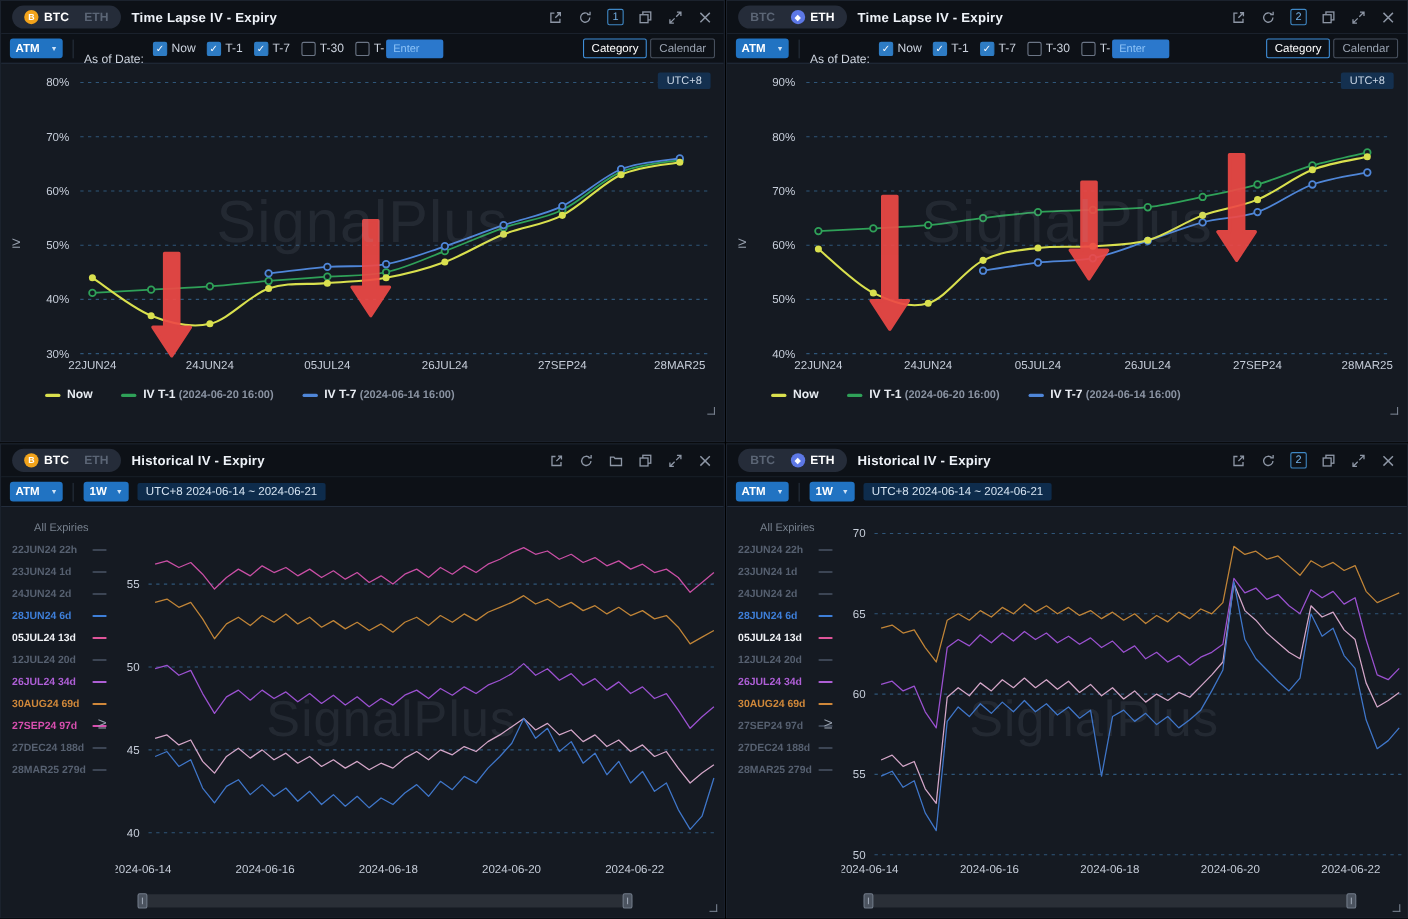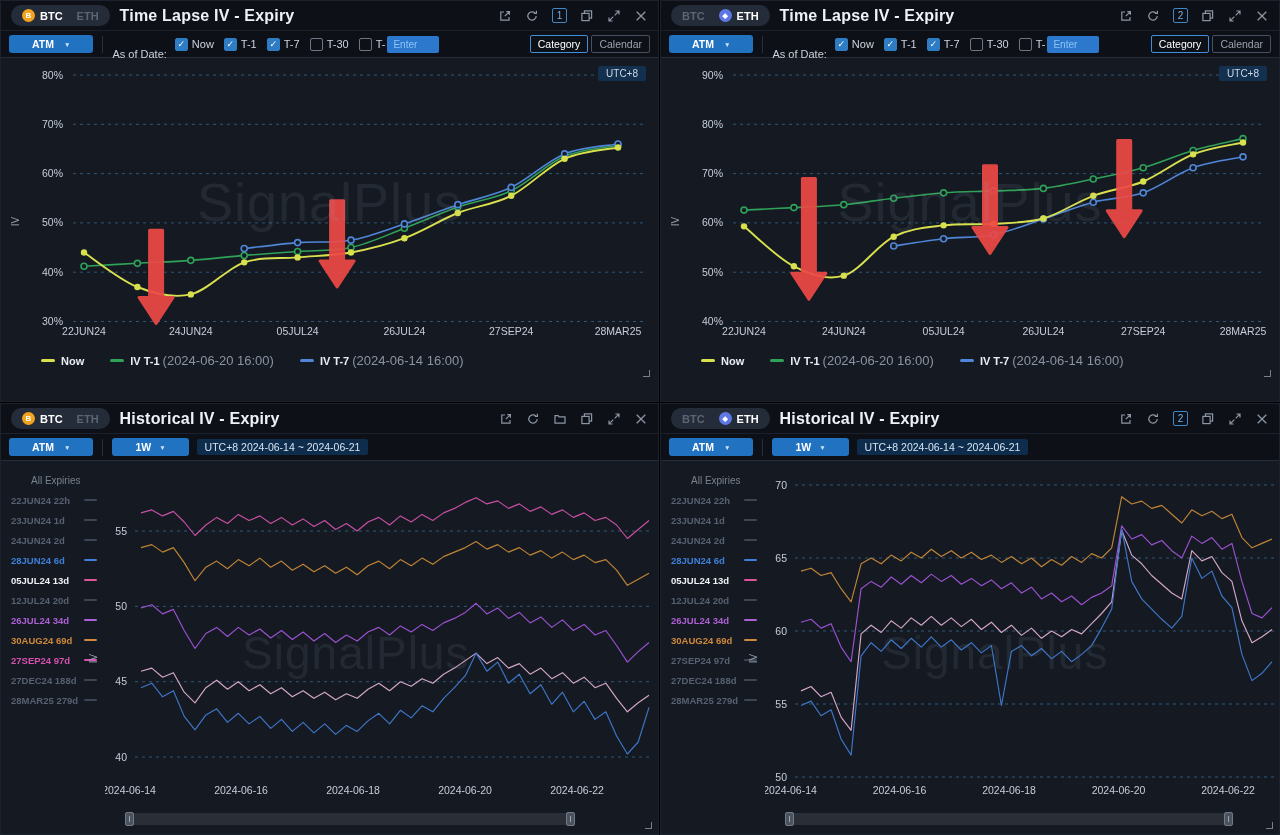"Time Lapse IV - Expiry" .panel-title { font-size: 16px -> 12px }
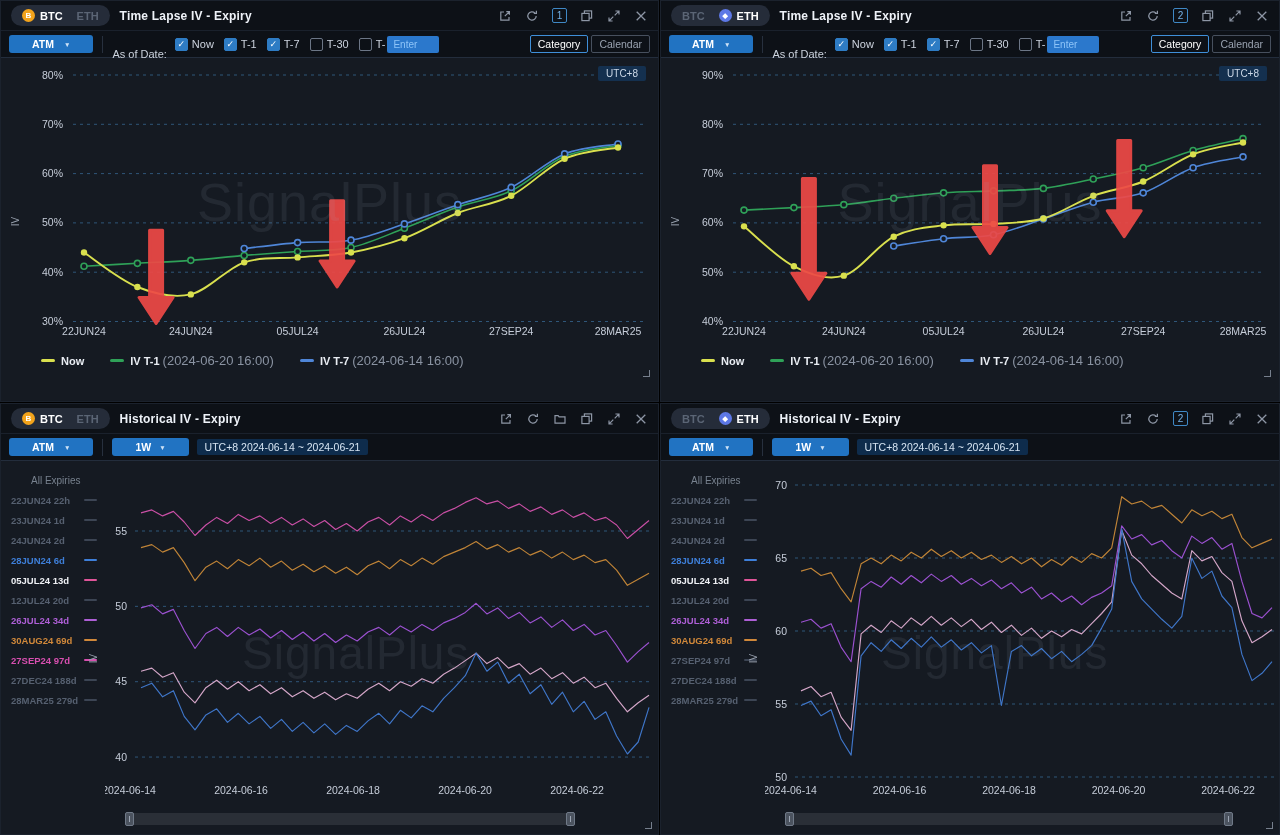"ATM" .dd { padding: 0 23px -> 0 5px }
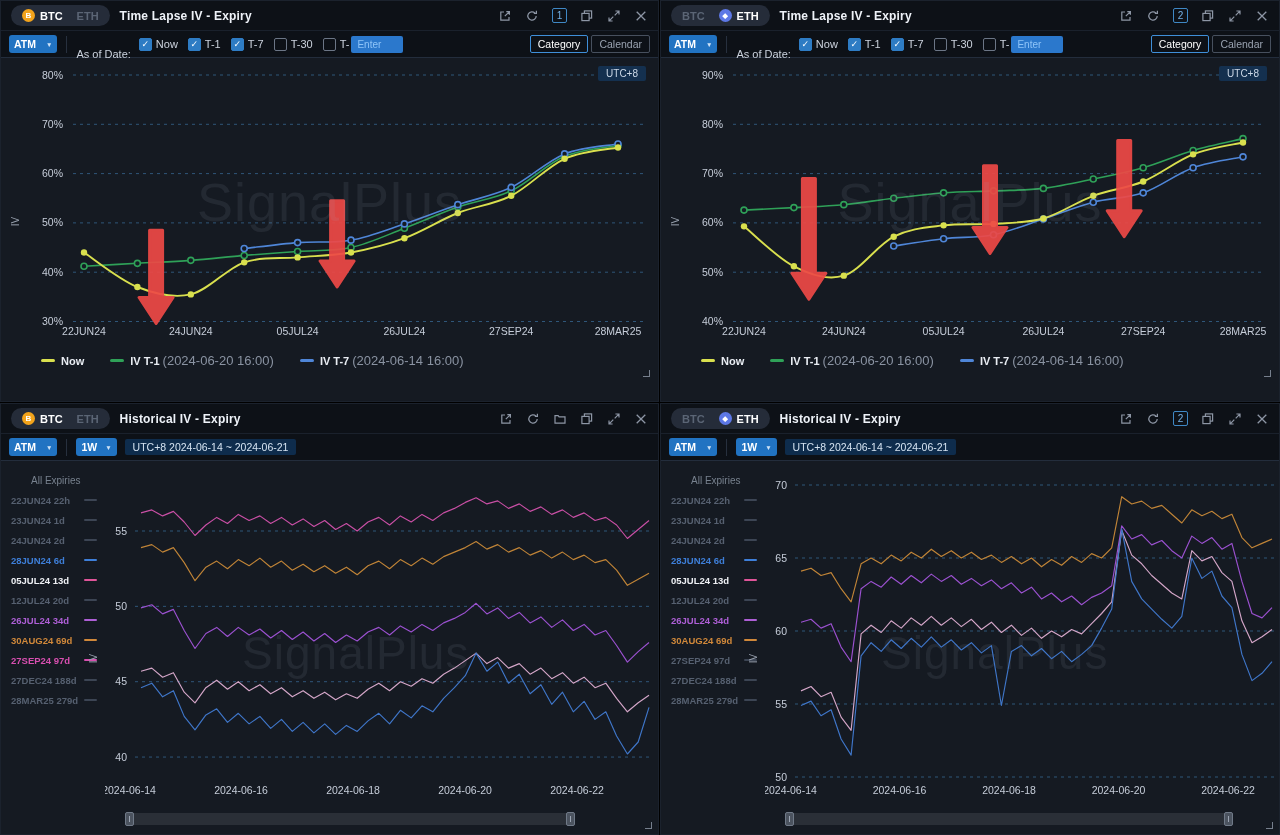"(2024-06-20 16:00)" .lg-sub { font-size: 13px -> 10px; font-weight: none -> bold }
